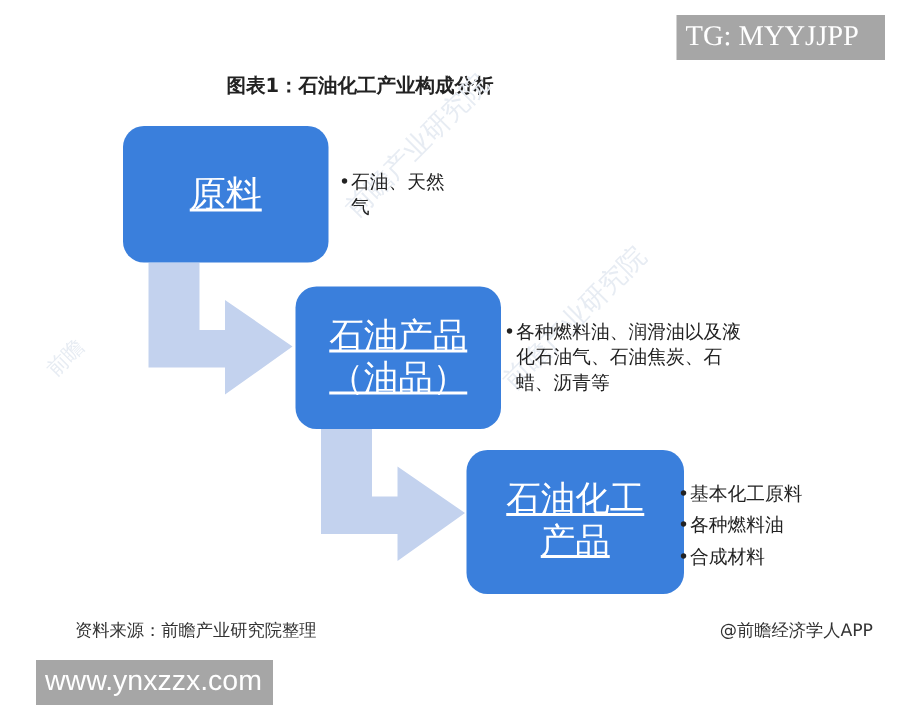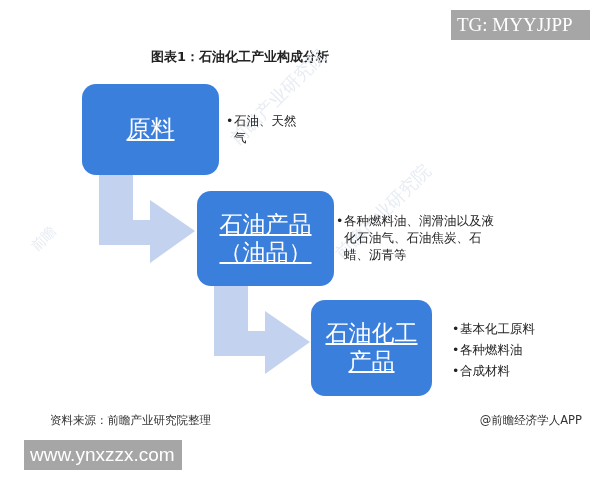"石油化工" div.abs { width: 121px -> 145px }
